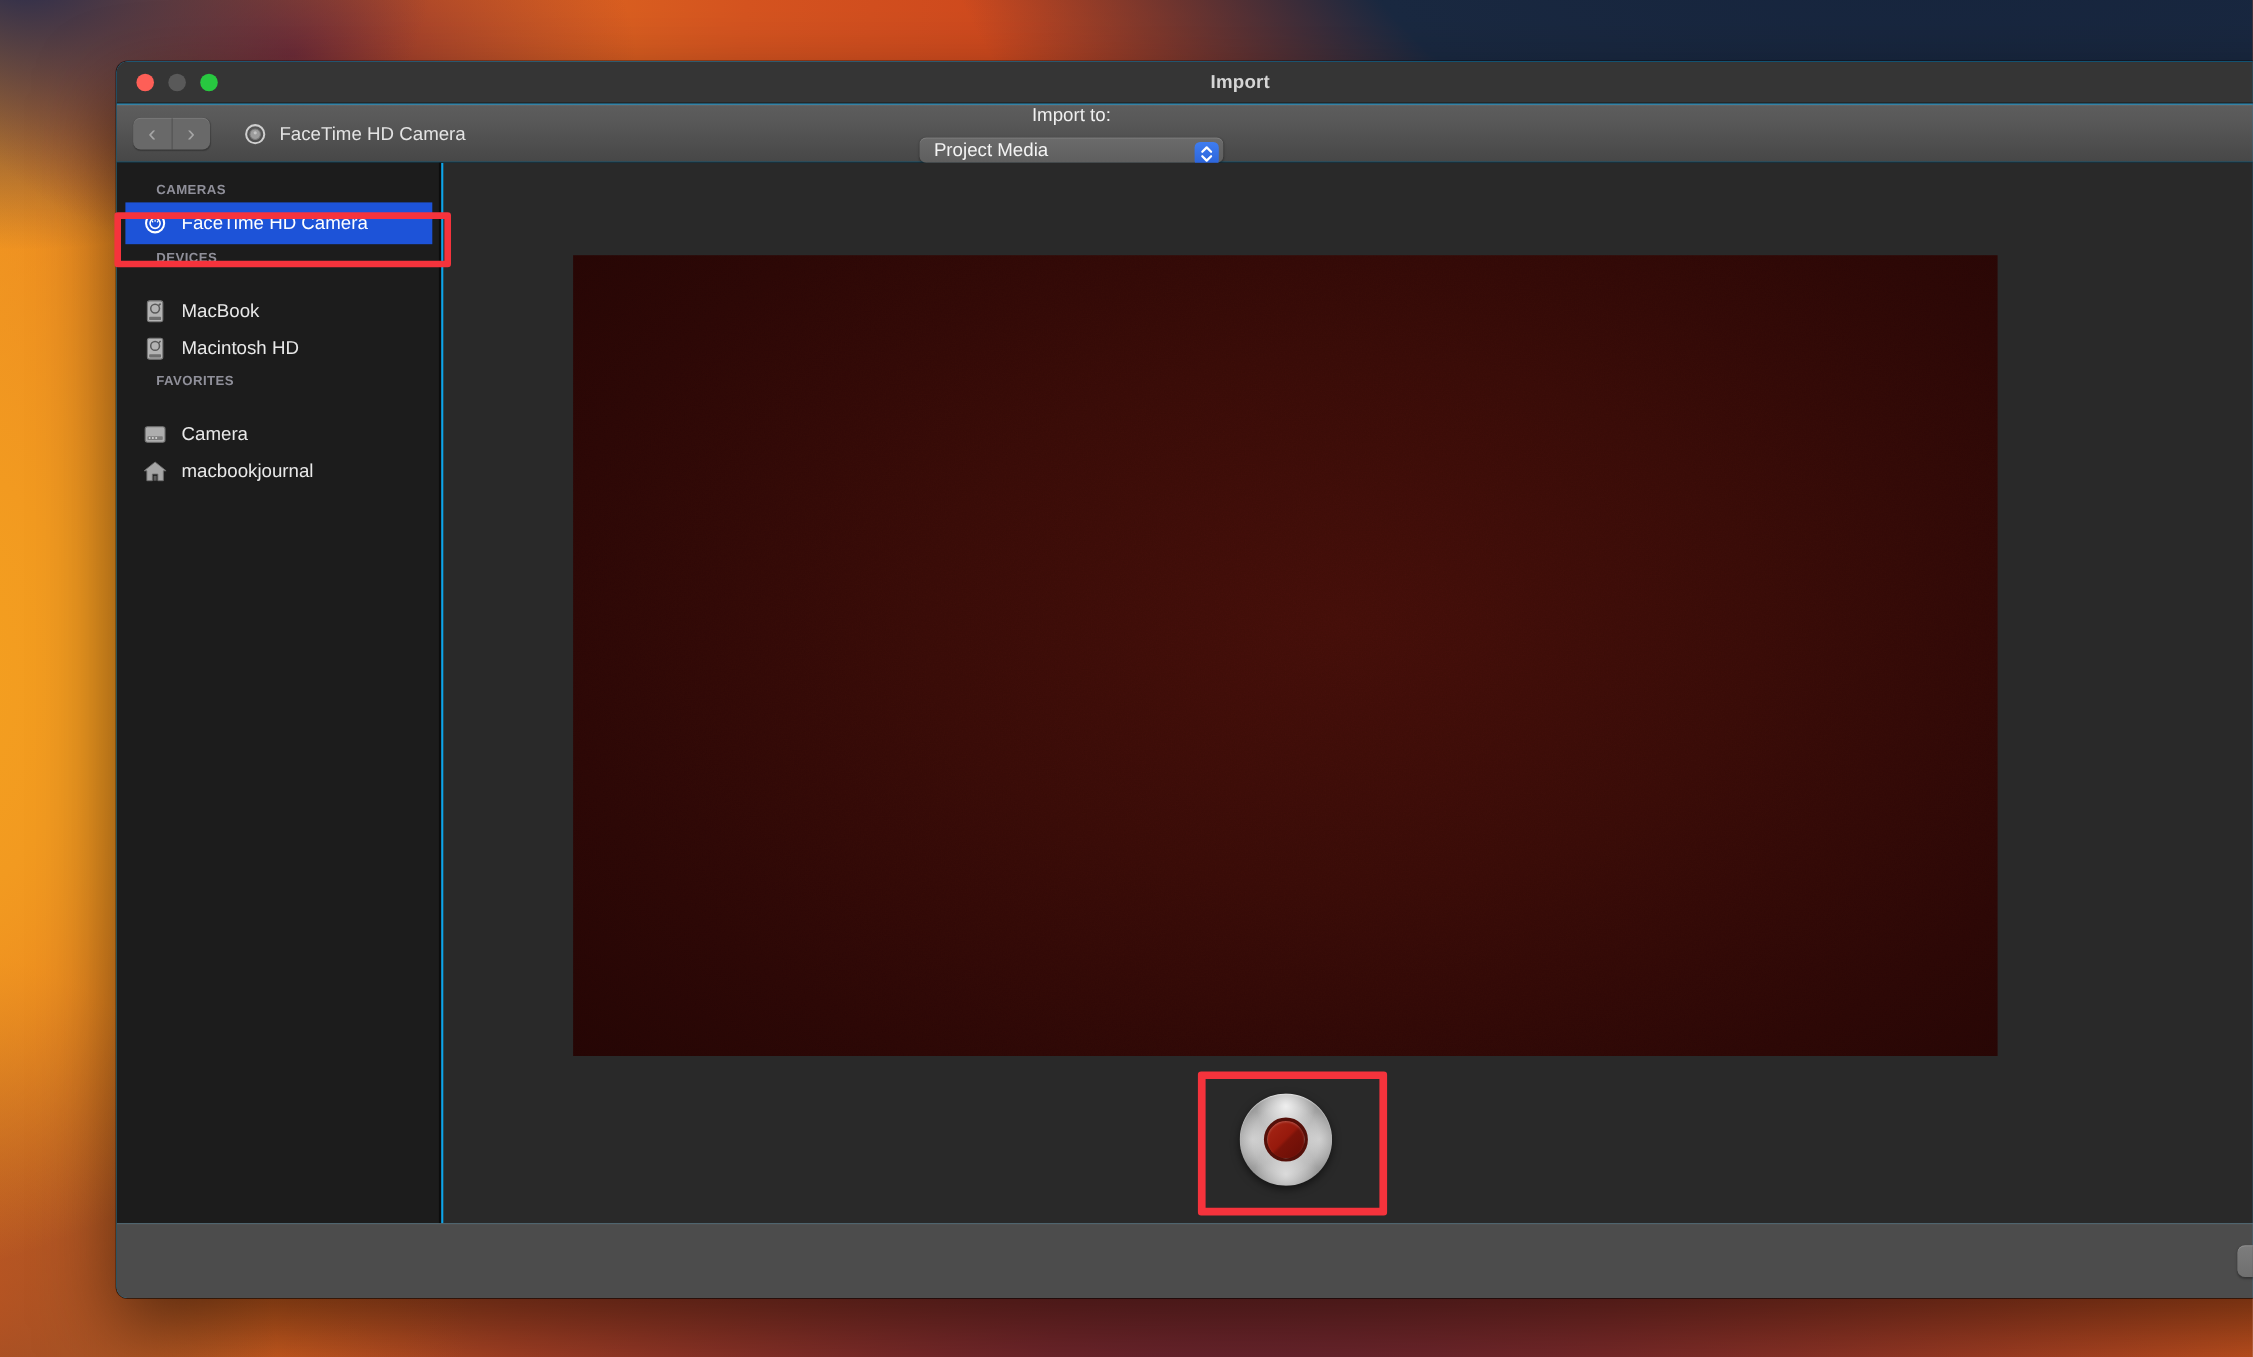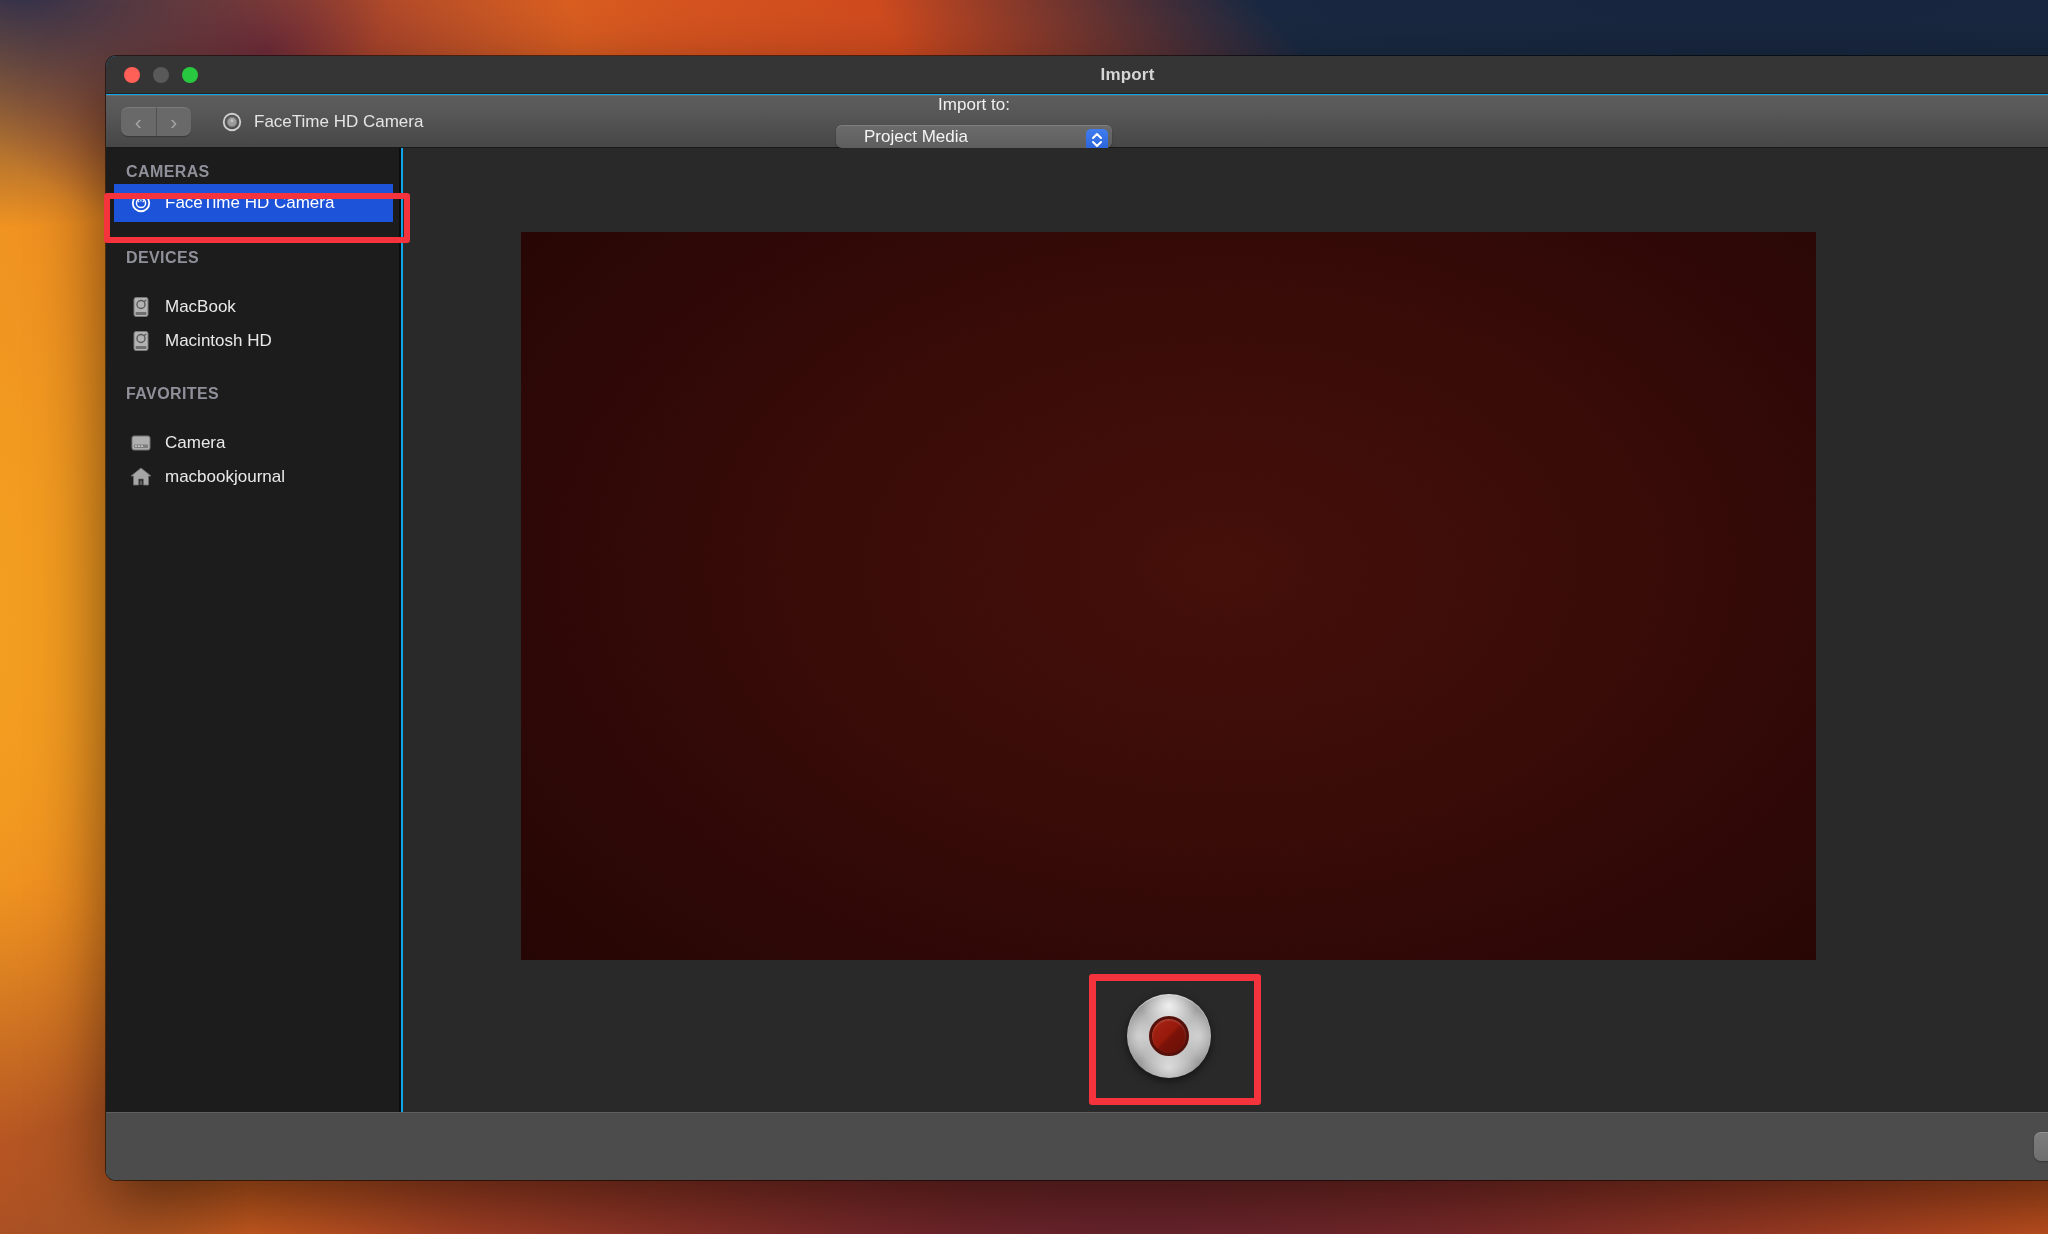"Project Media" .popup { padding-left: 15px -> none }
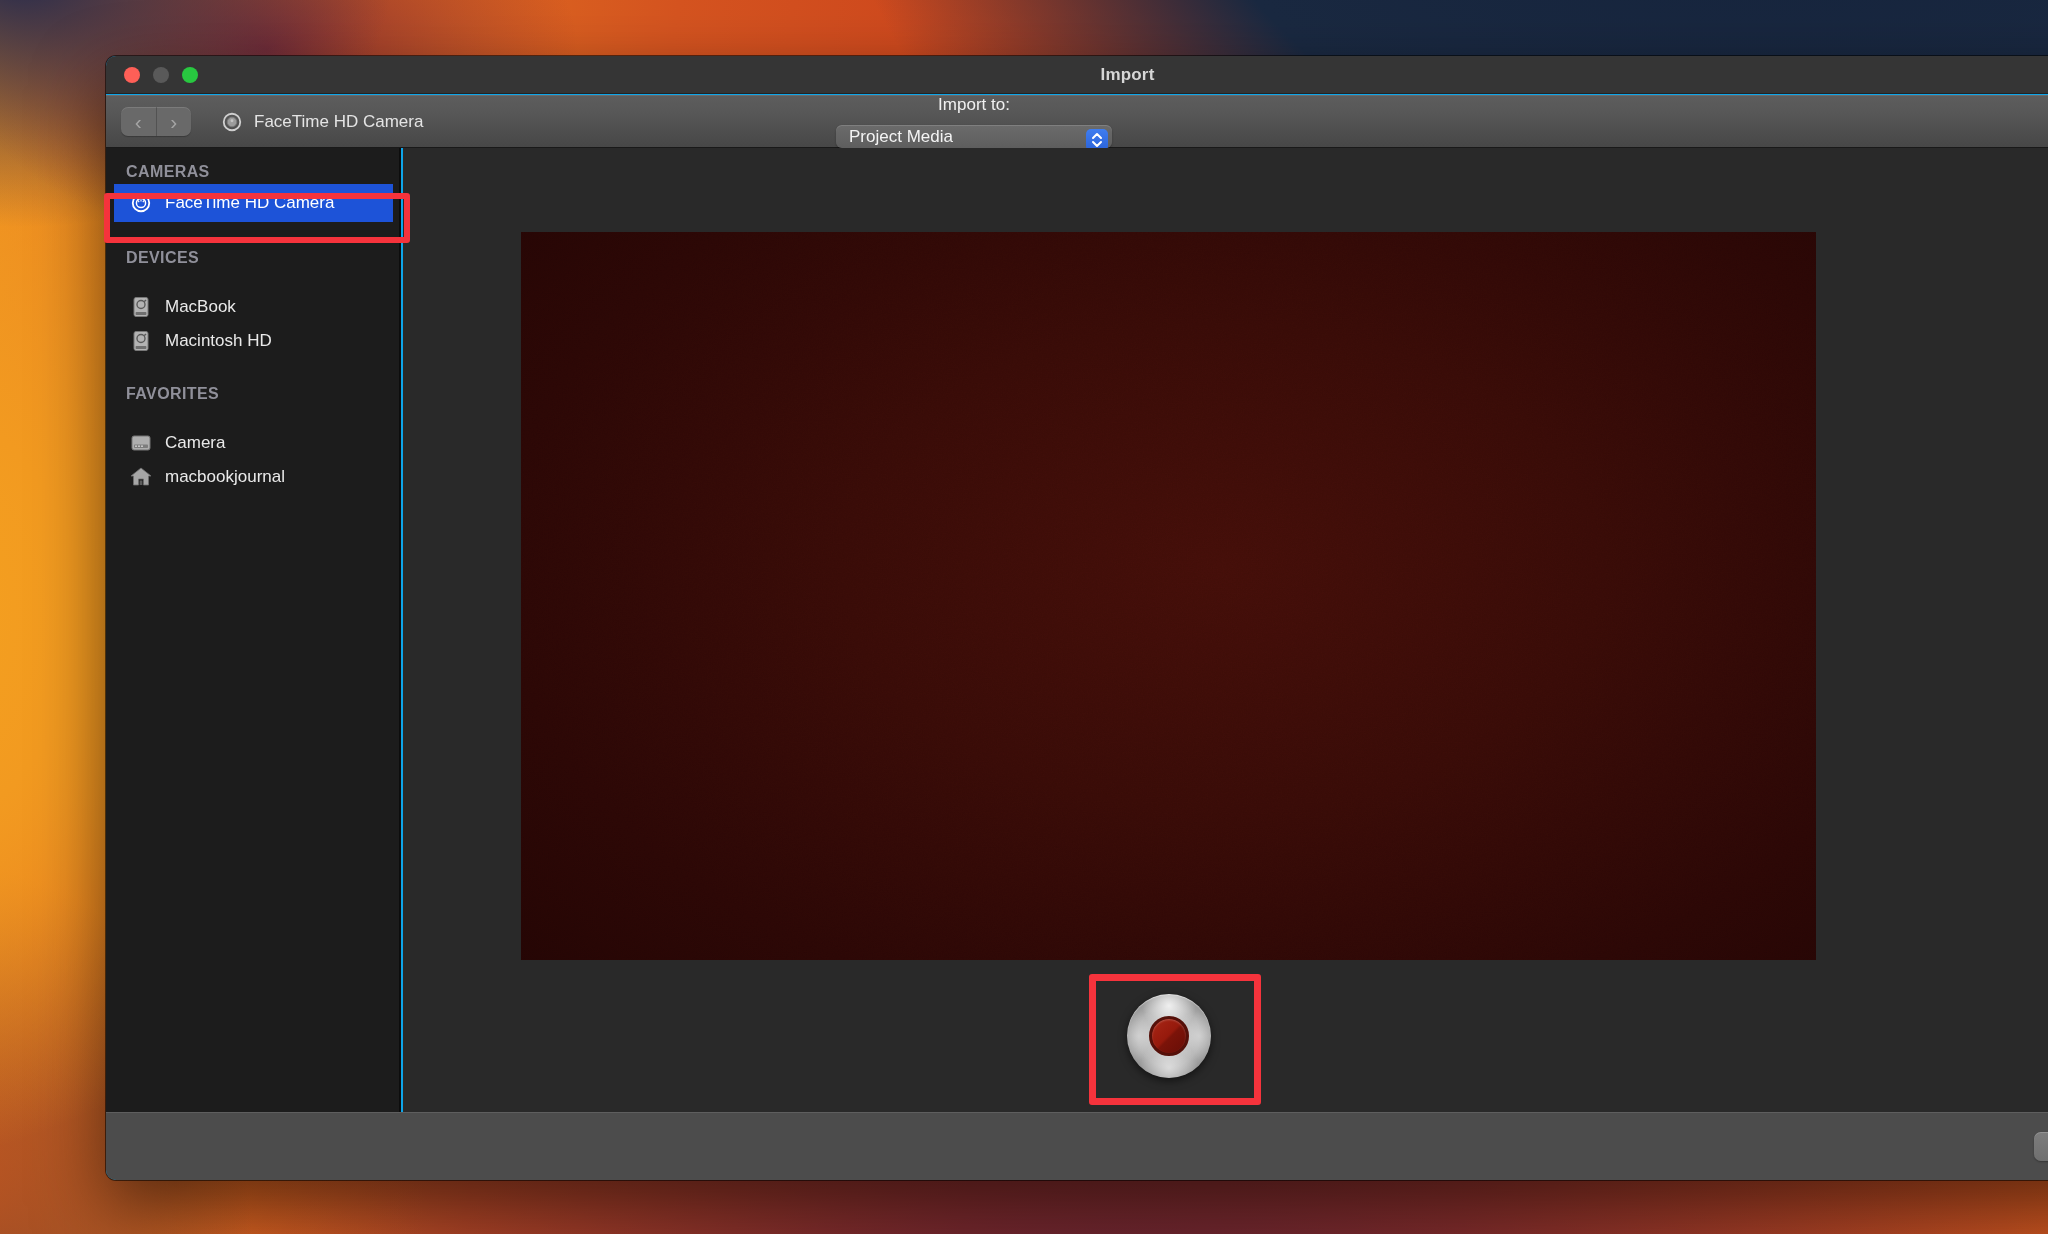"CAMERAS" .sb-header { font-size: 16px -> 12px; padding-left: 20px -> 36px }
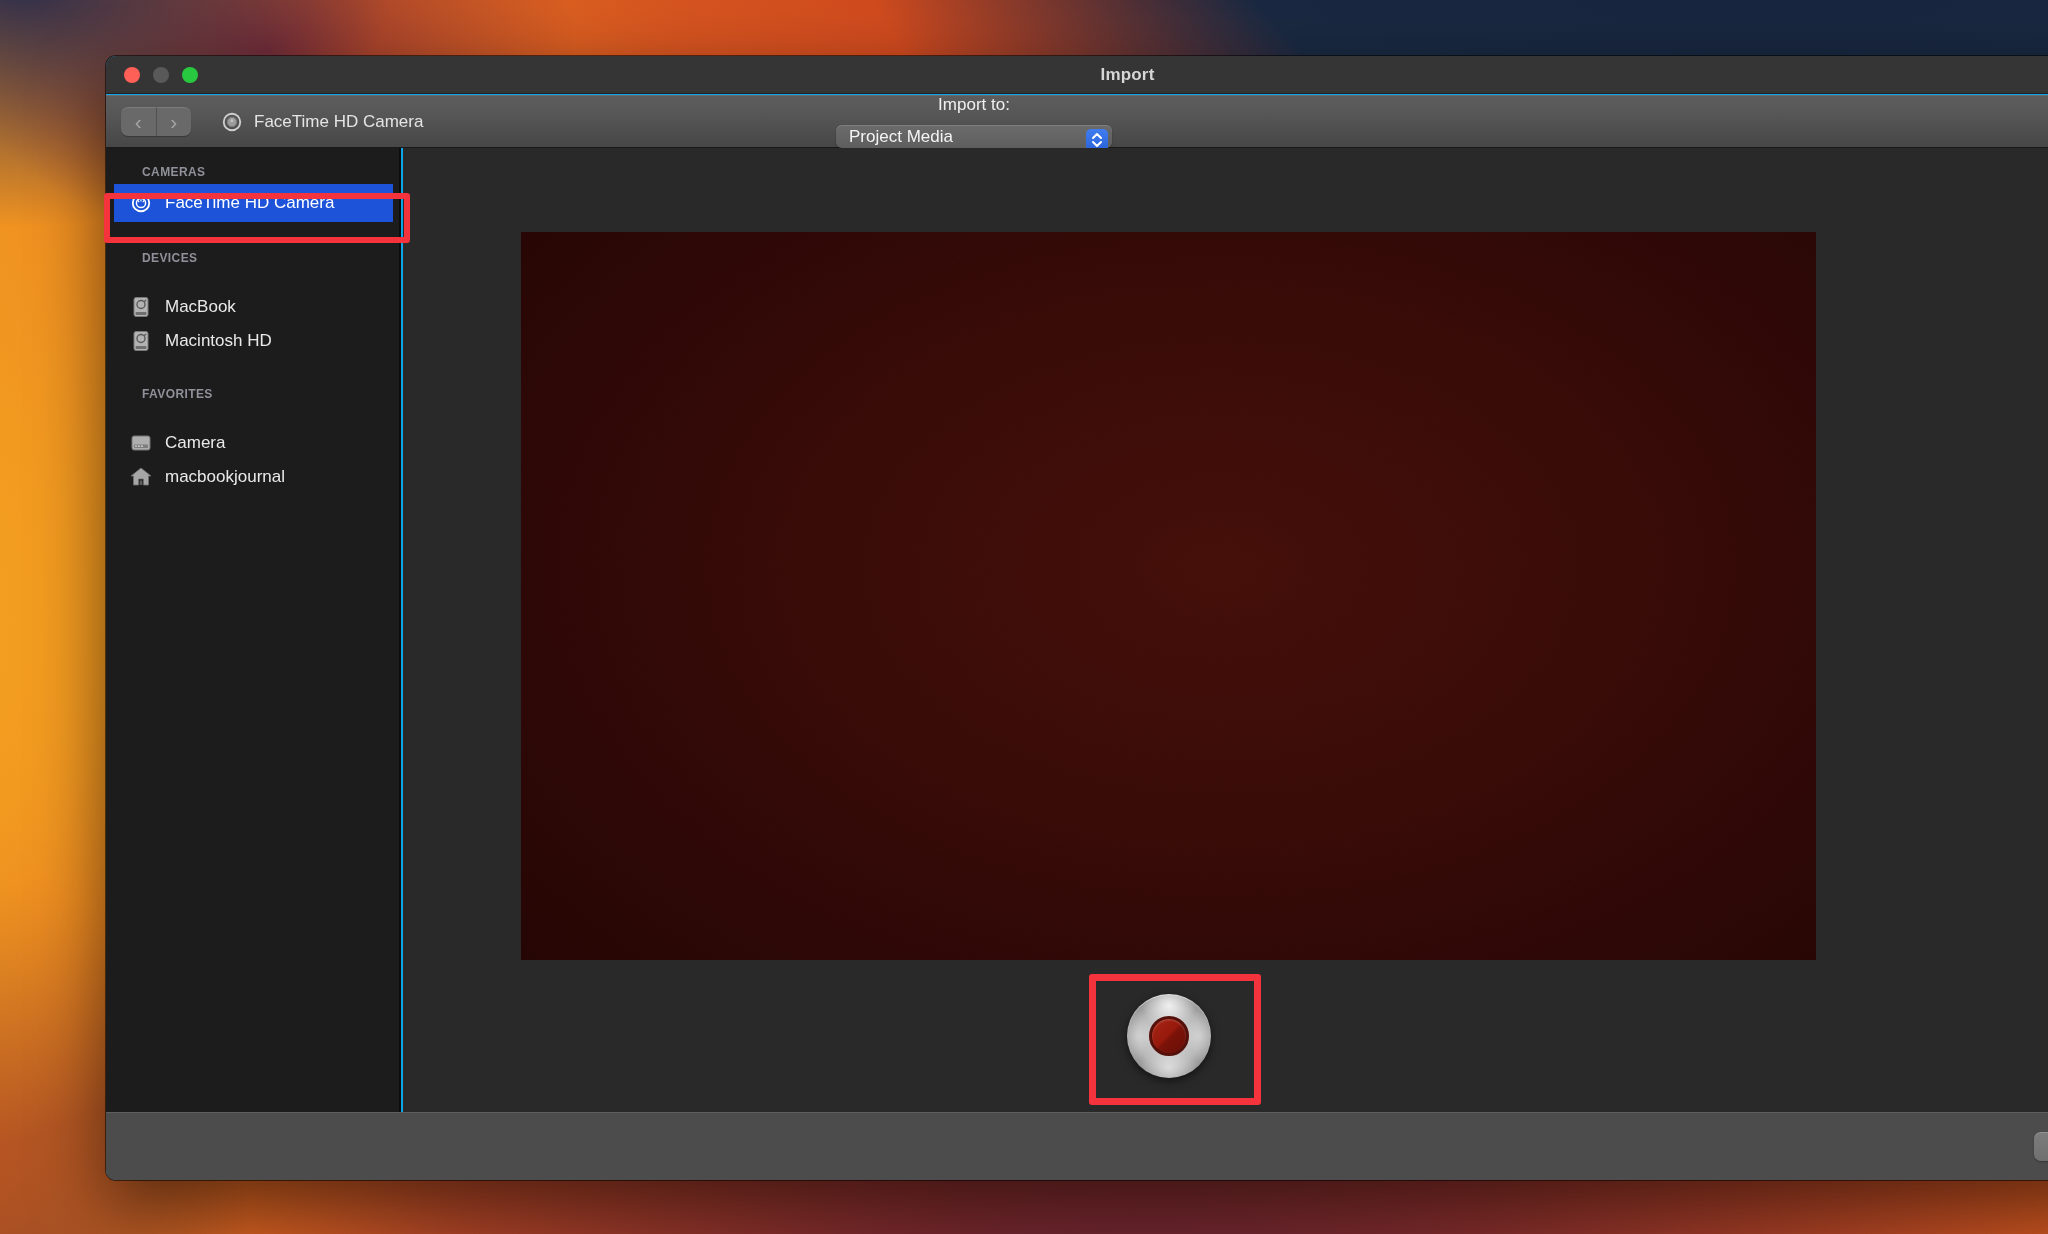"DEVICES" .mt8 { margin-top: 24px -> 0 }
